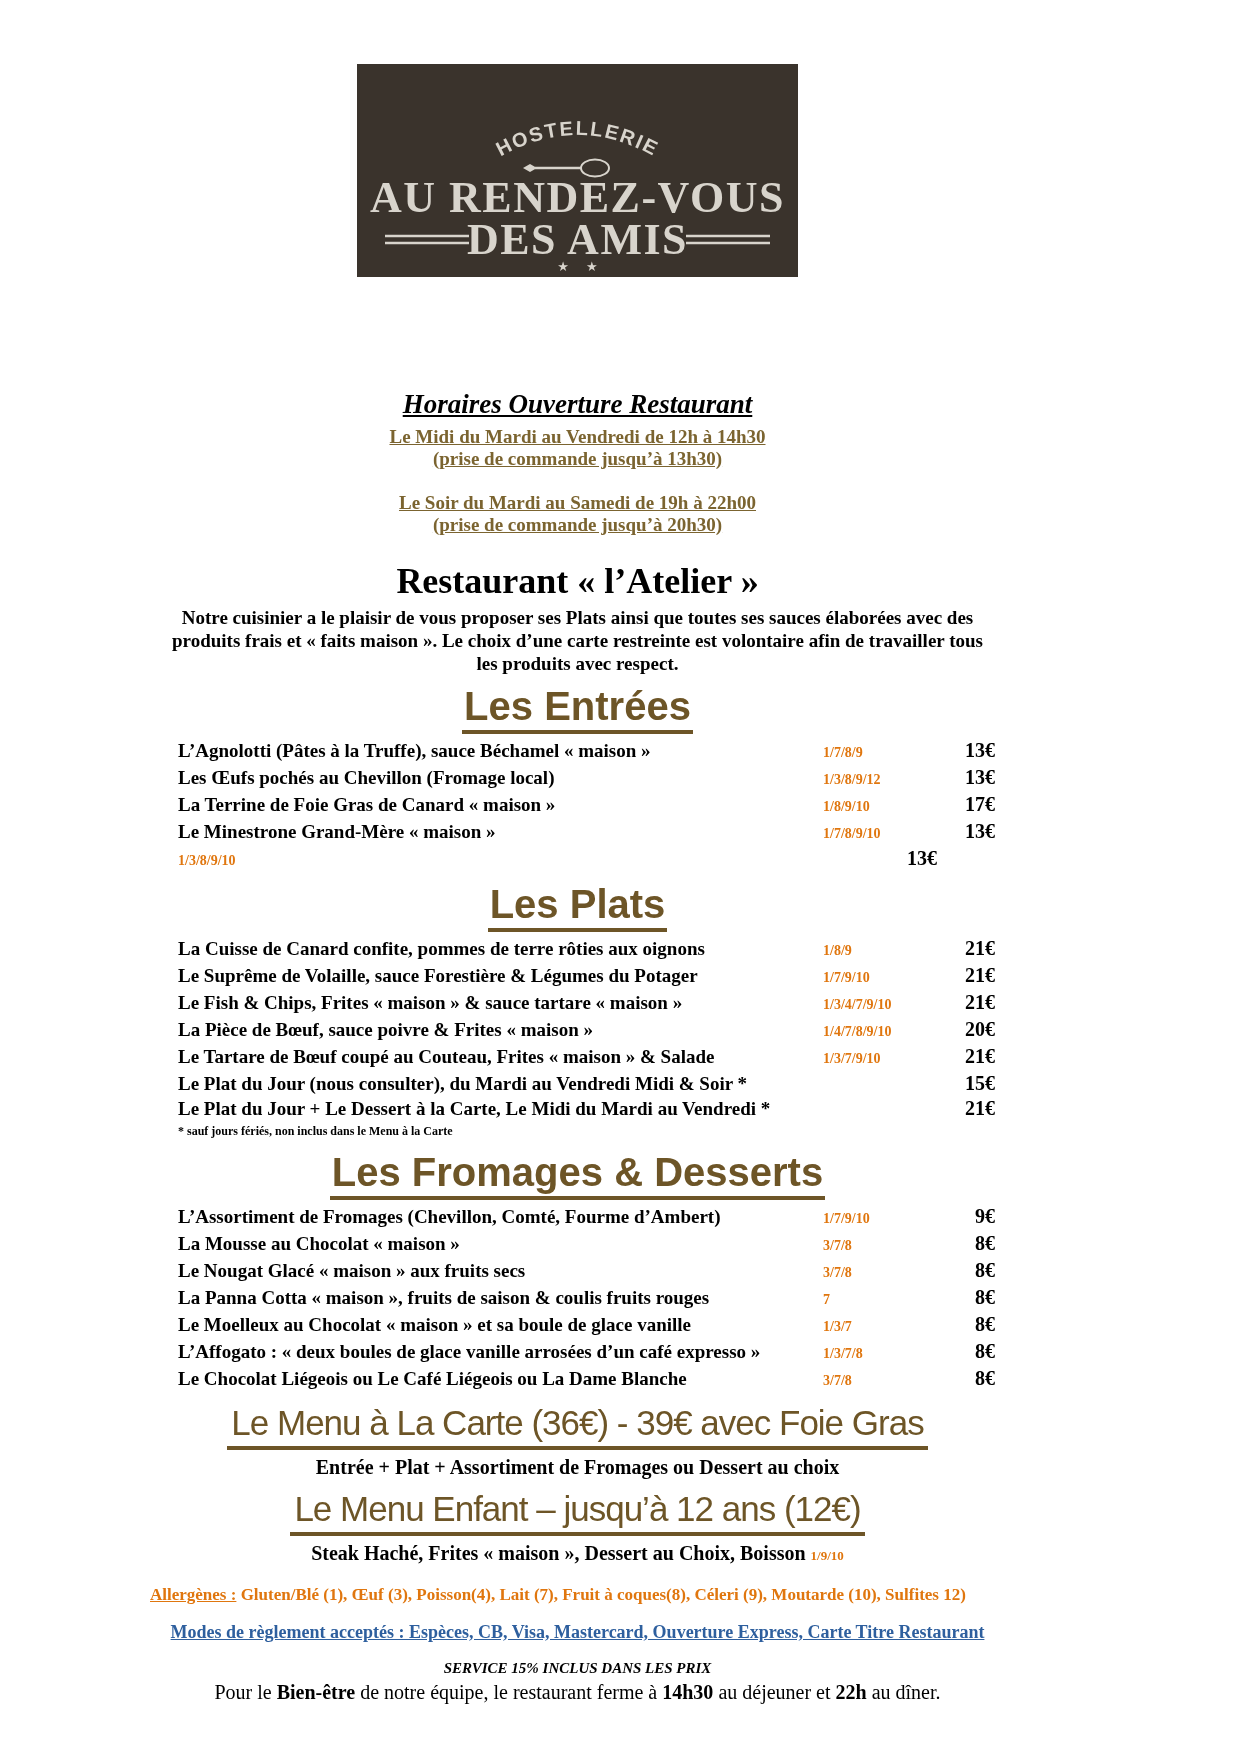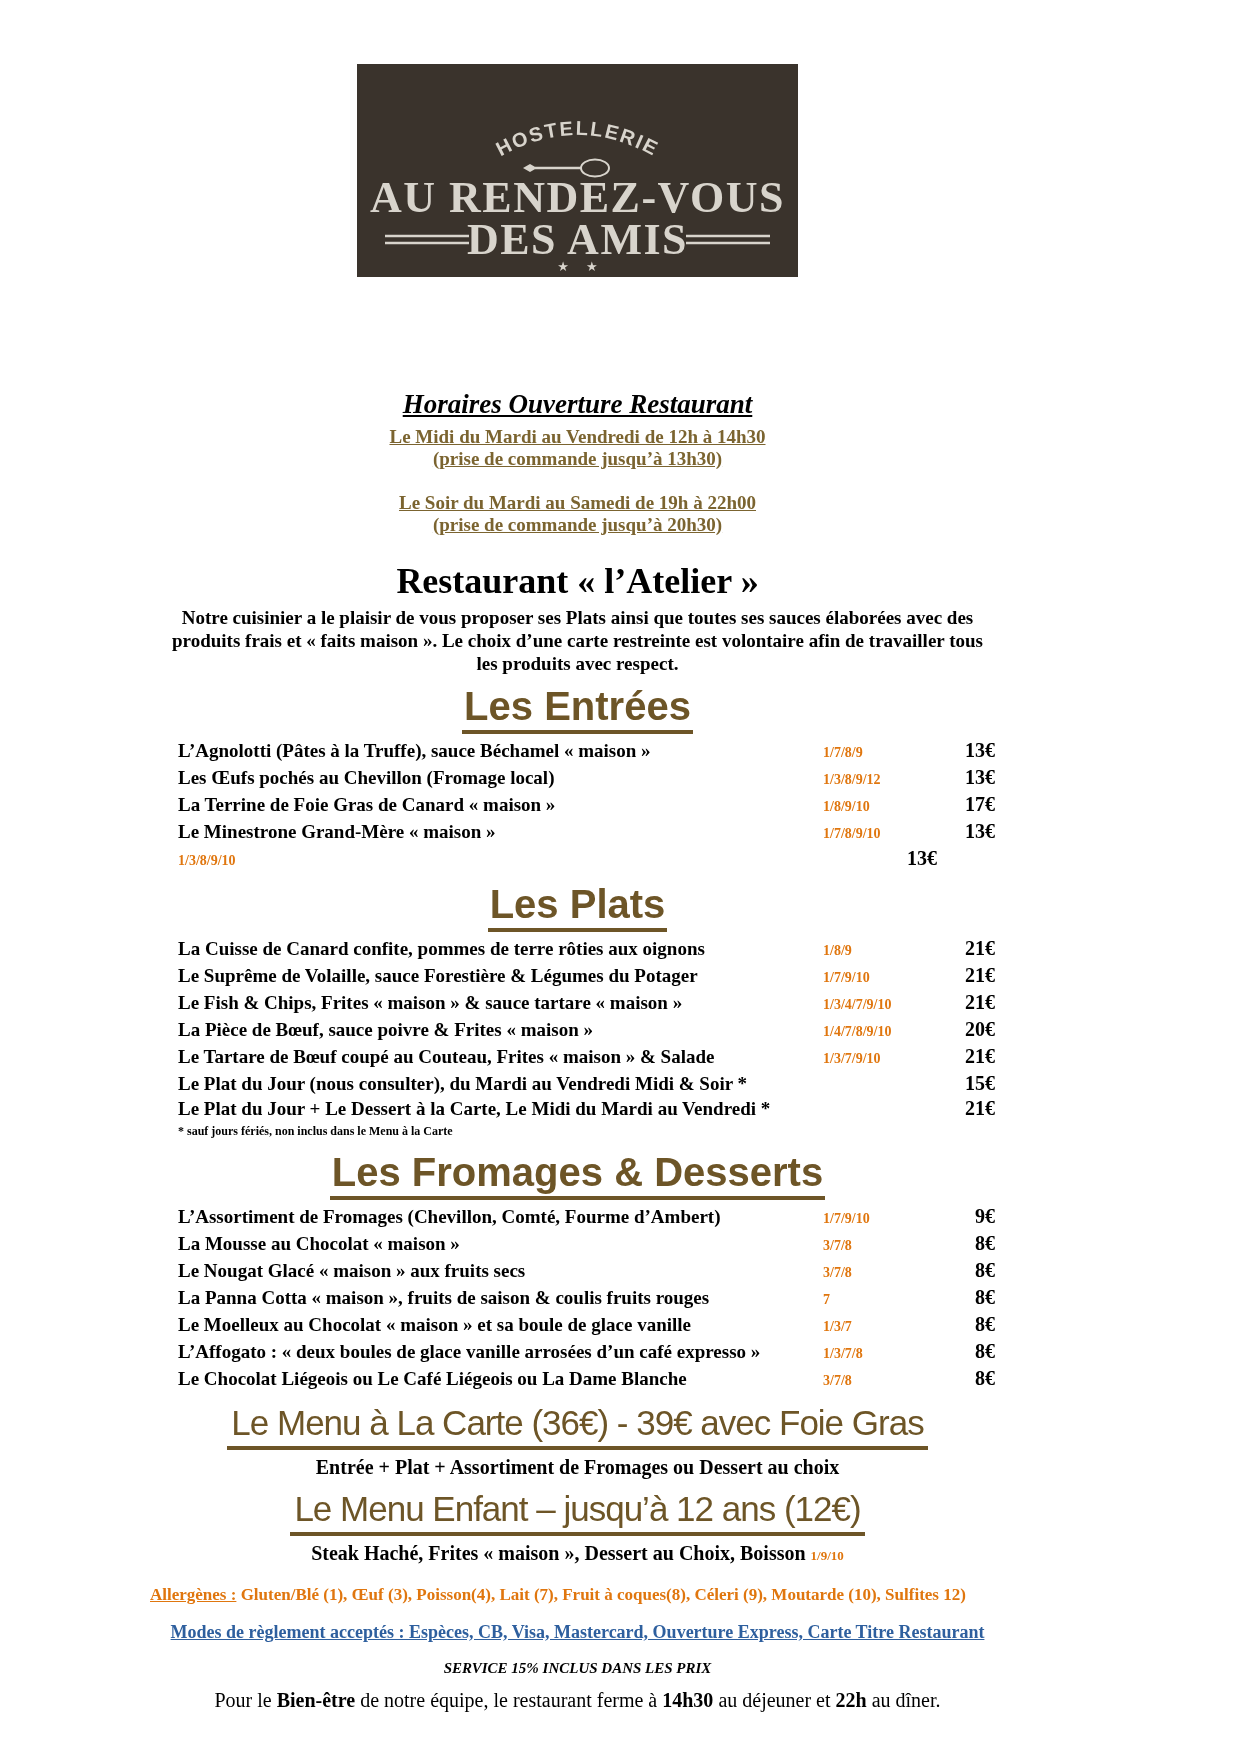"Pour le Bien-être de notre" .closing { margin-top: 10px -> 2px }
